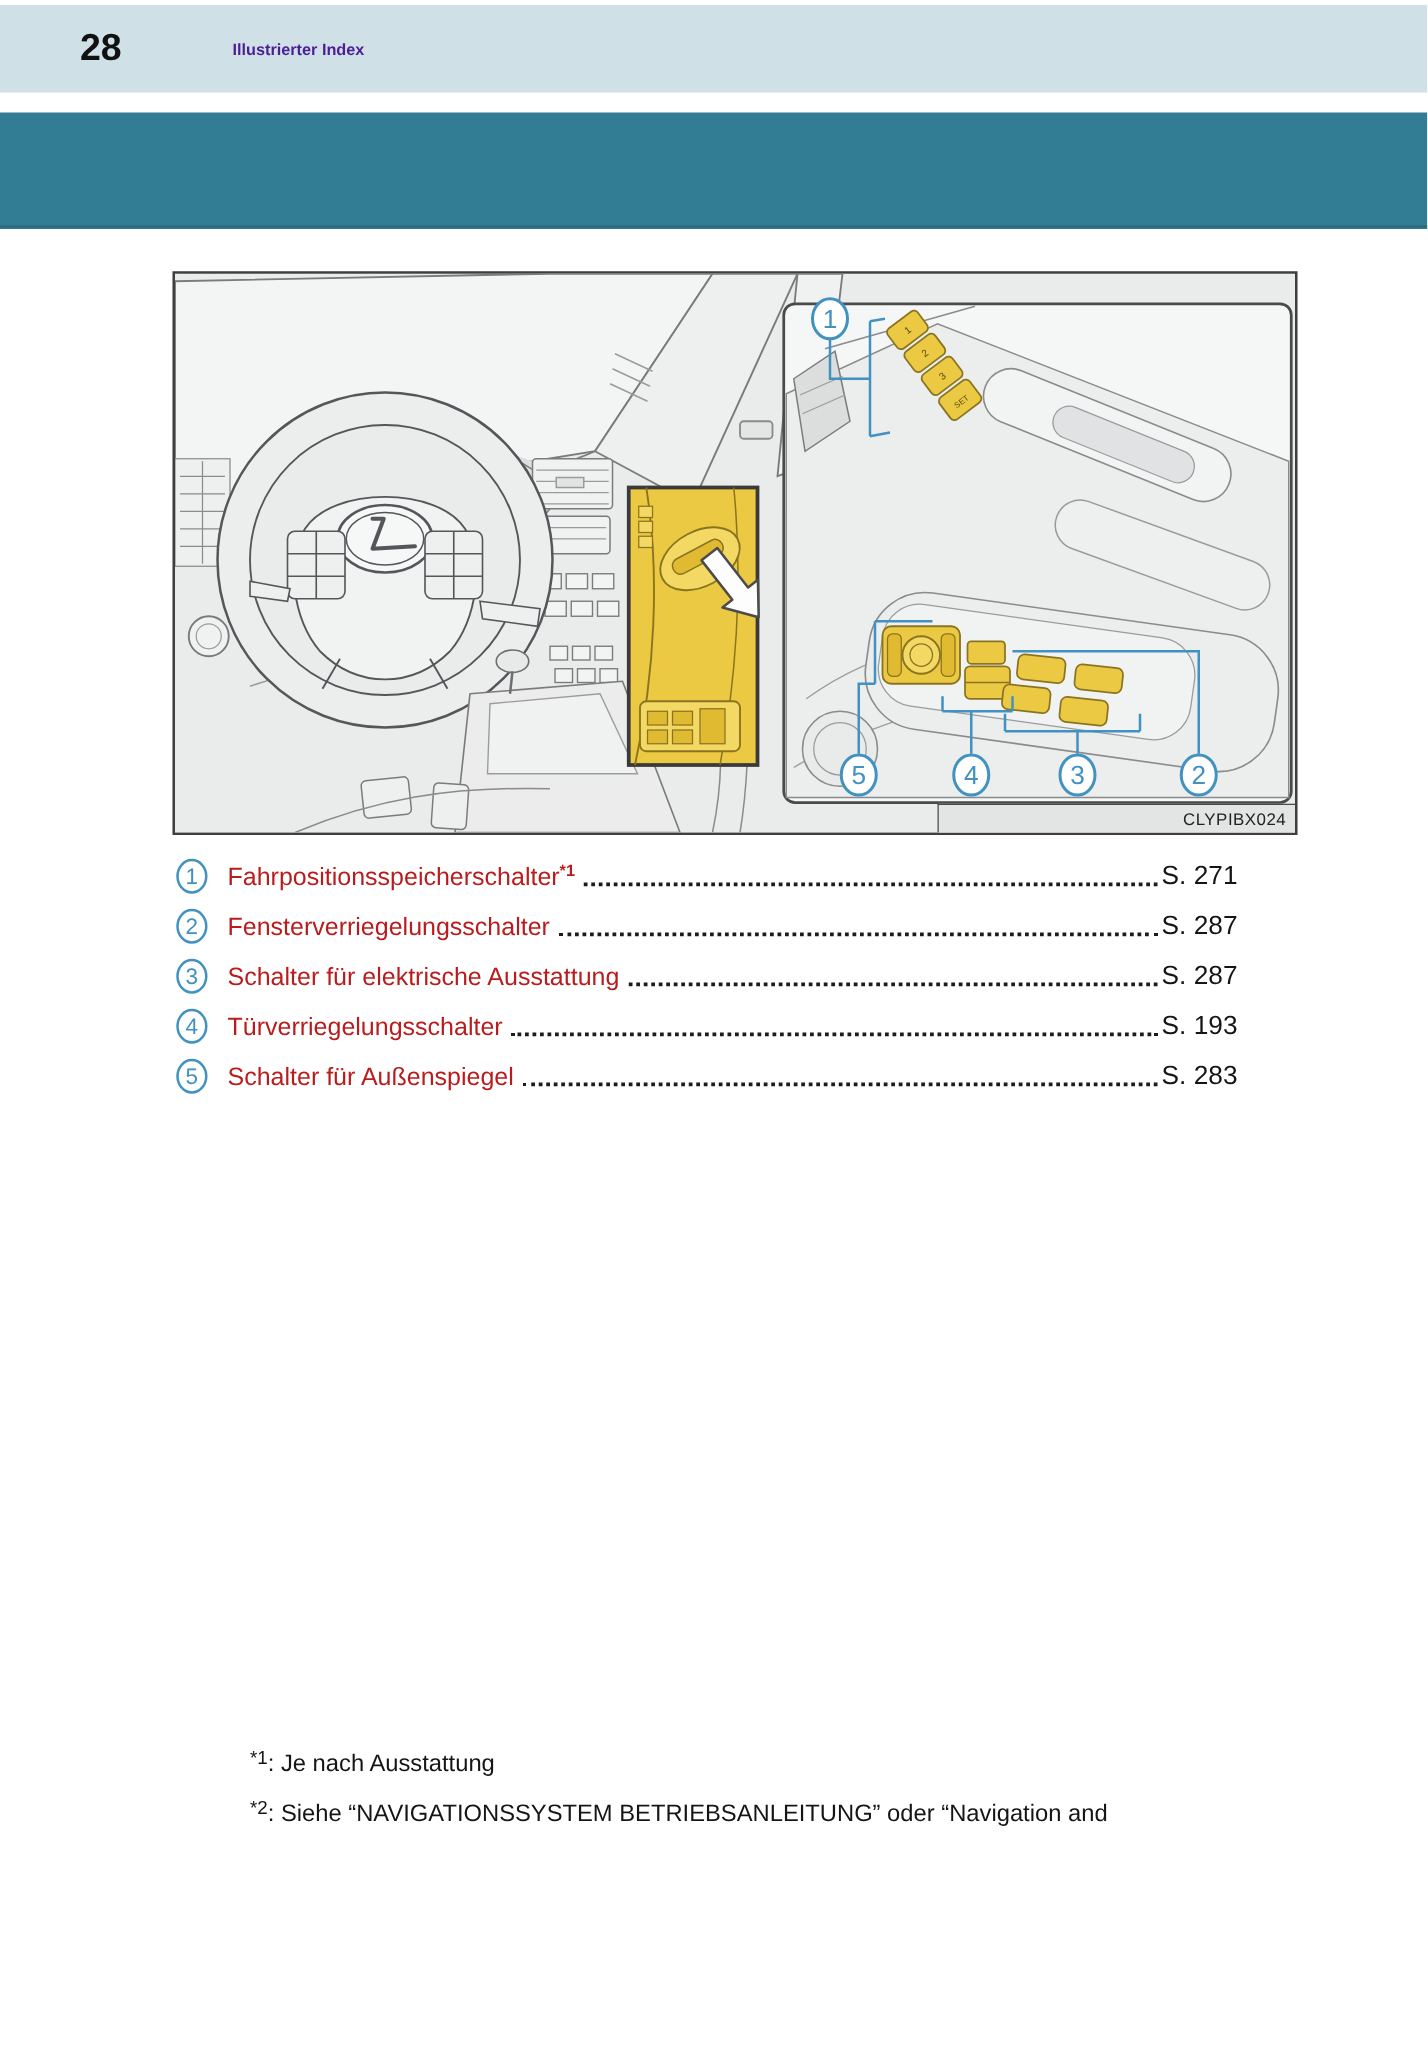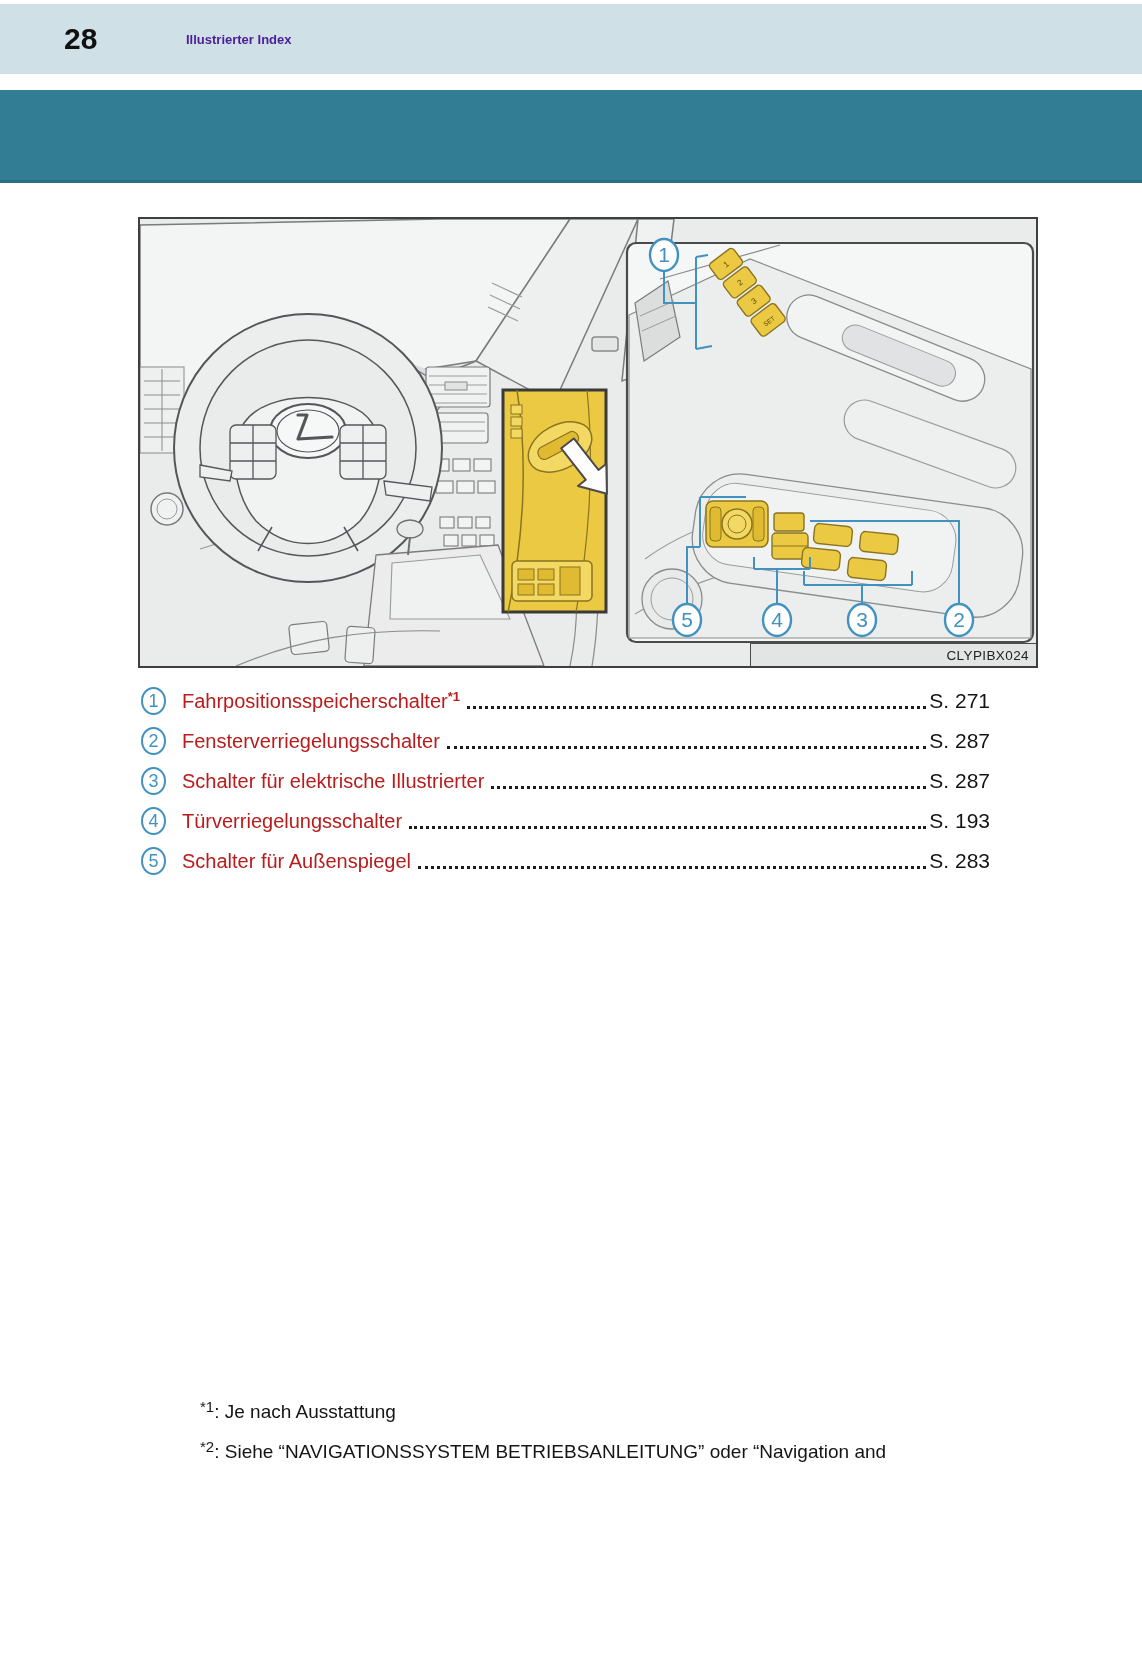"Schalter für elektrische Illustrierter" span { text: Illustrierter -> Ausstattung }
